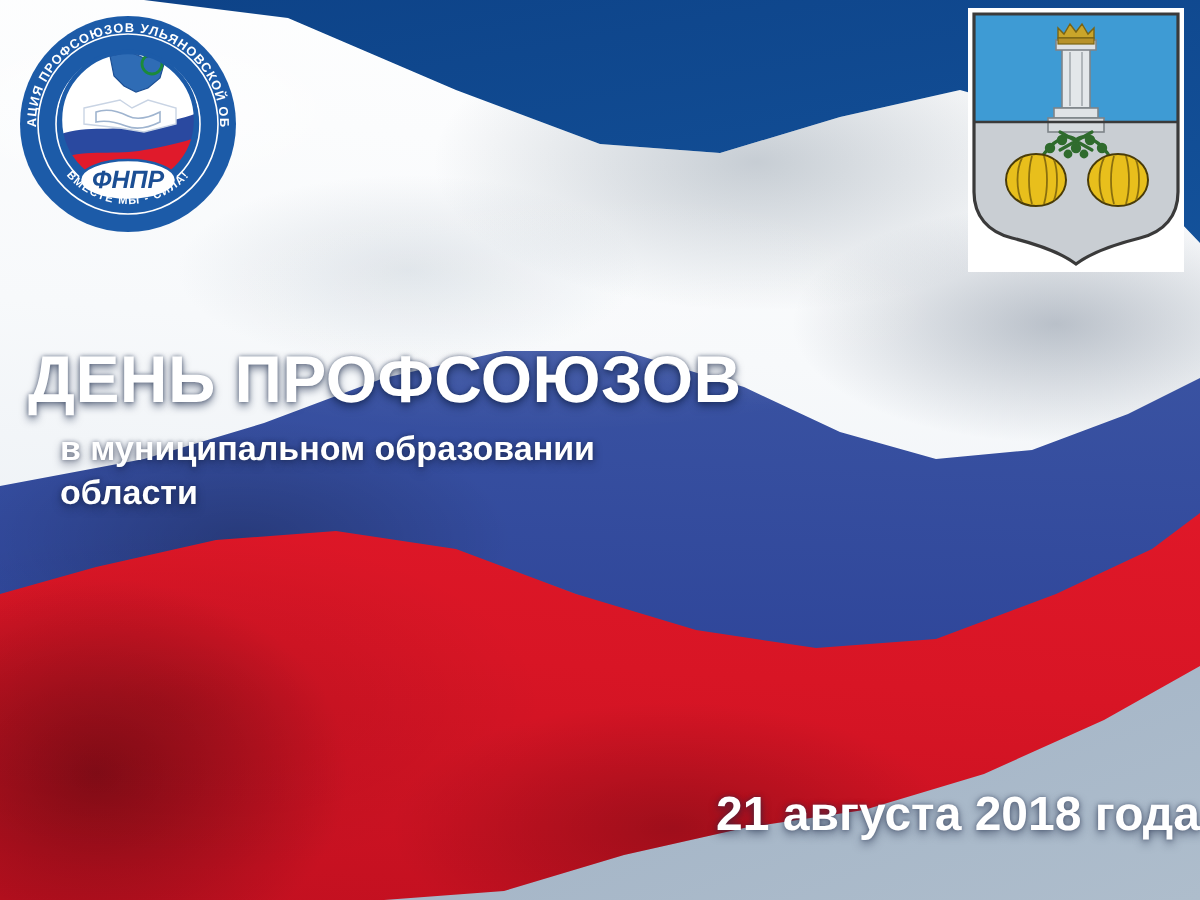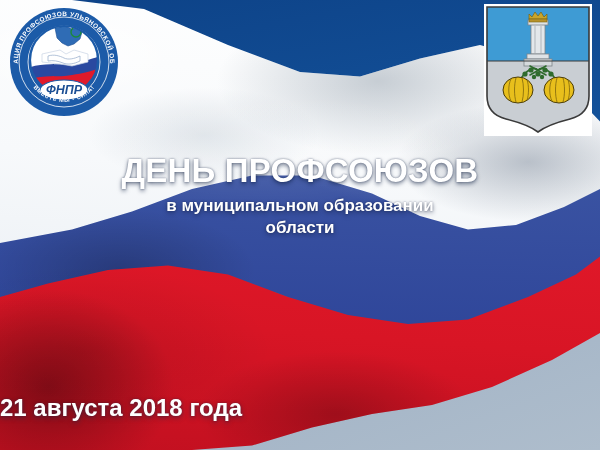"ДЕНЬ ПРОФСОЮЗОВ" .text-block { text-align: center -> left; top: 153px -> 172px }
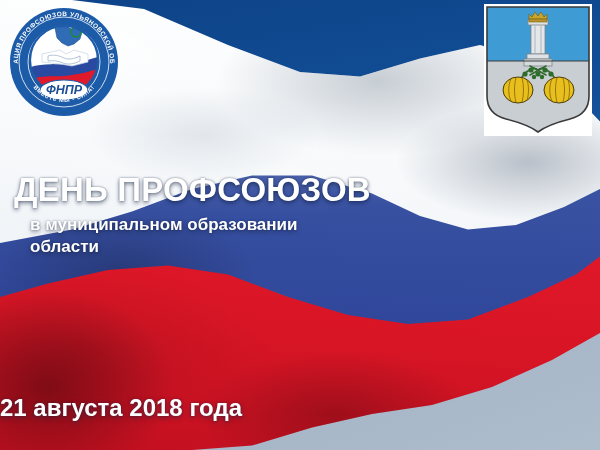"21 августа 2018 года" .date-line { text-align: left -> right }
